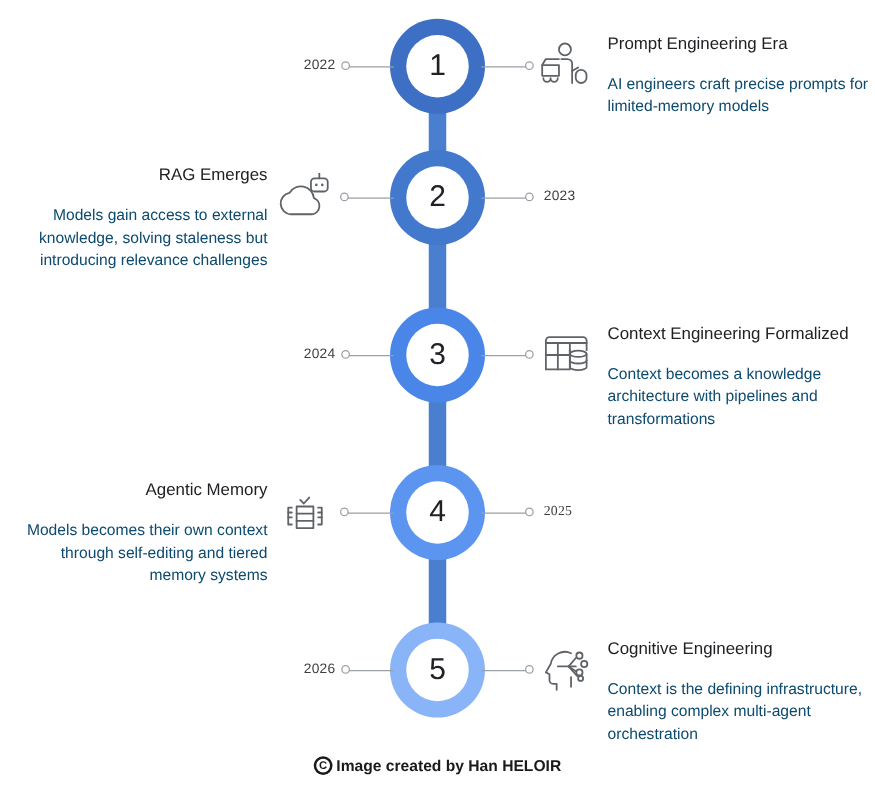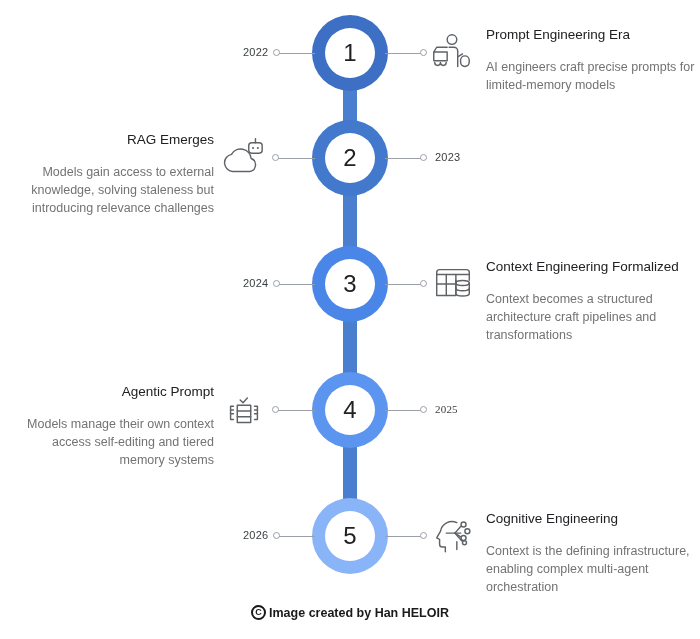"AI engineers craft precise prompts" .text-block .t-desc { color: #737373 -> #0c4a6e }
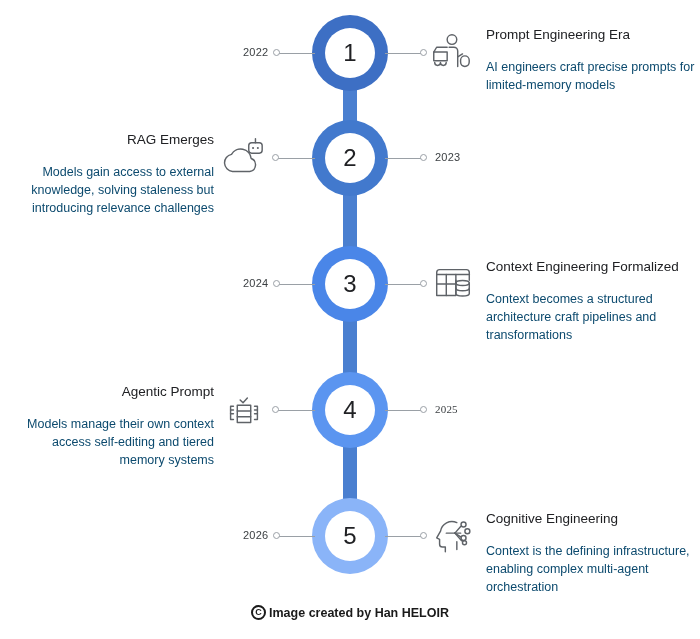"Context becomes a structured" div.t-desc { text: structured architecture craft -> knowledge architecture with }
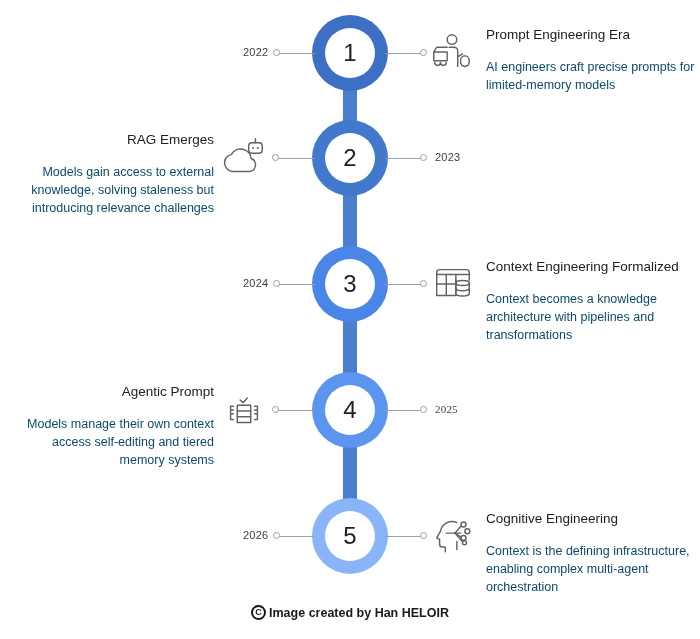"Agentic Prompt" div.t-title { text: Prompt -> Memory }
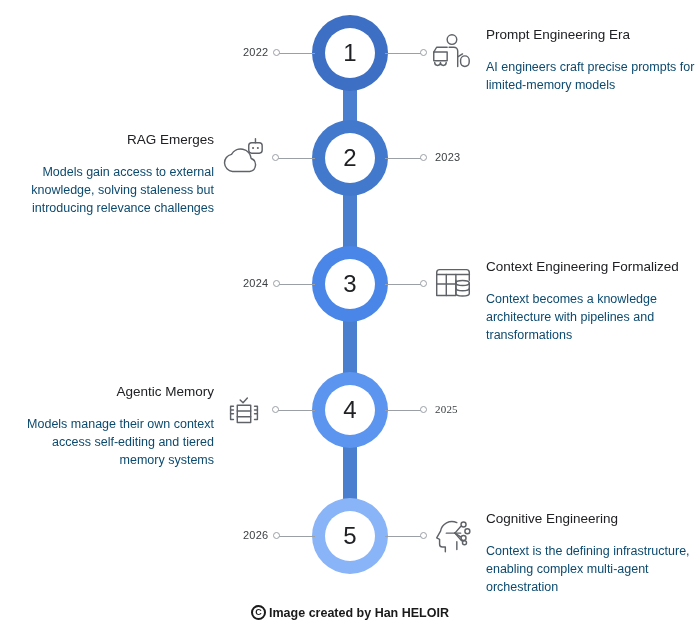"Models manage their own context" div.t-desc { text: manage their own context access -> becomes their own context through }
